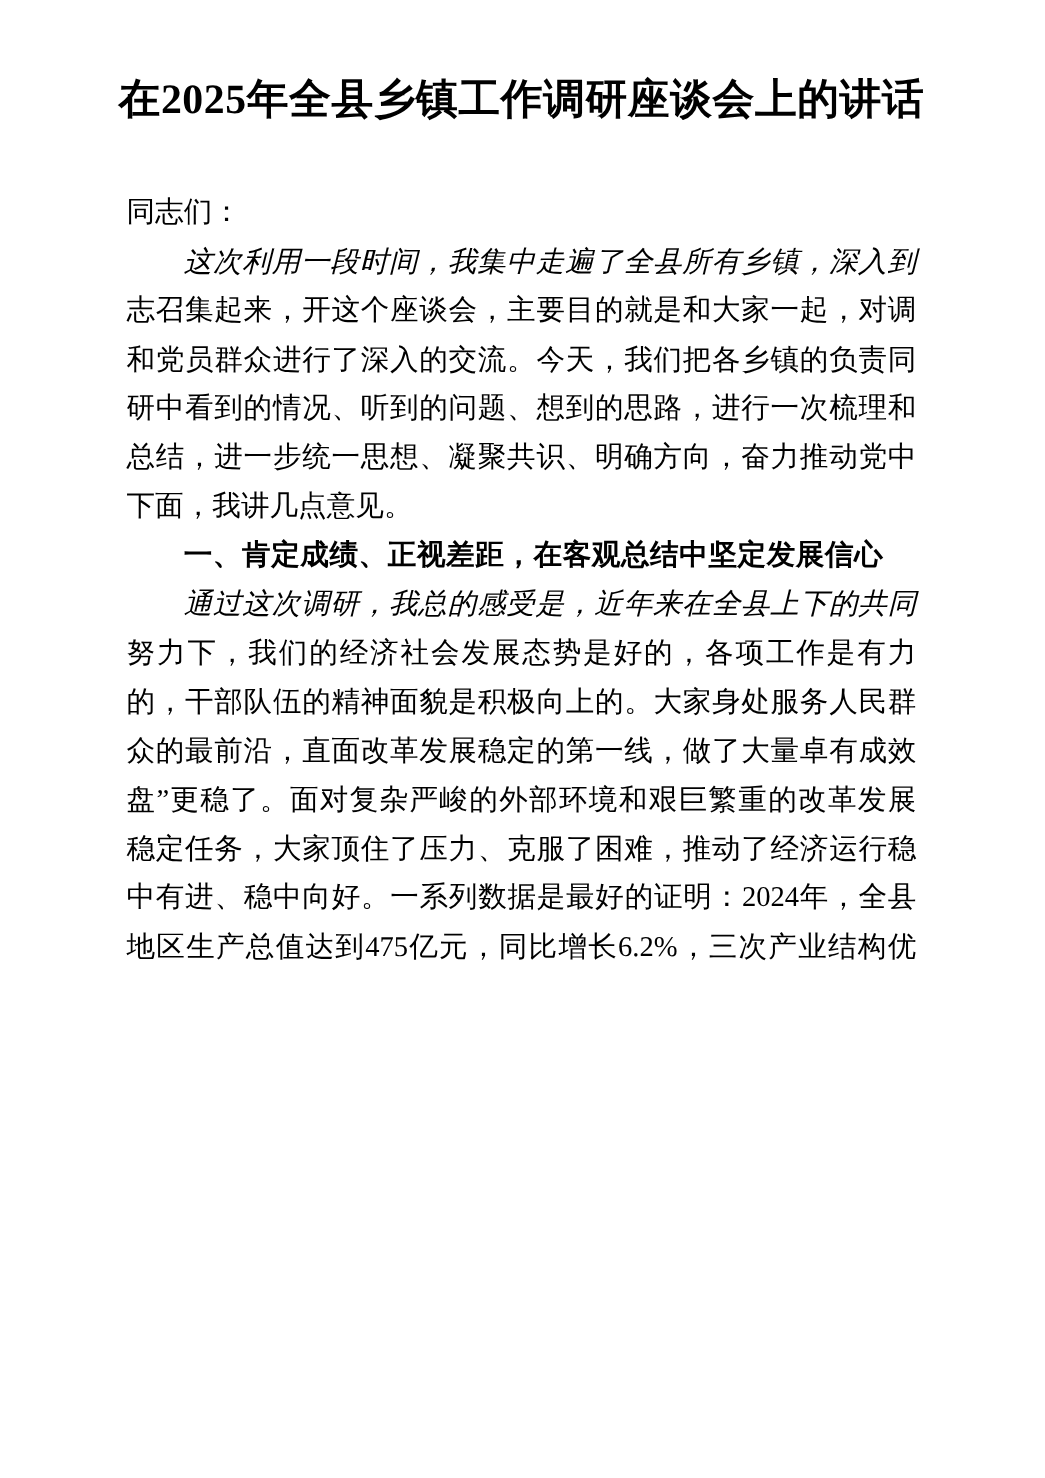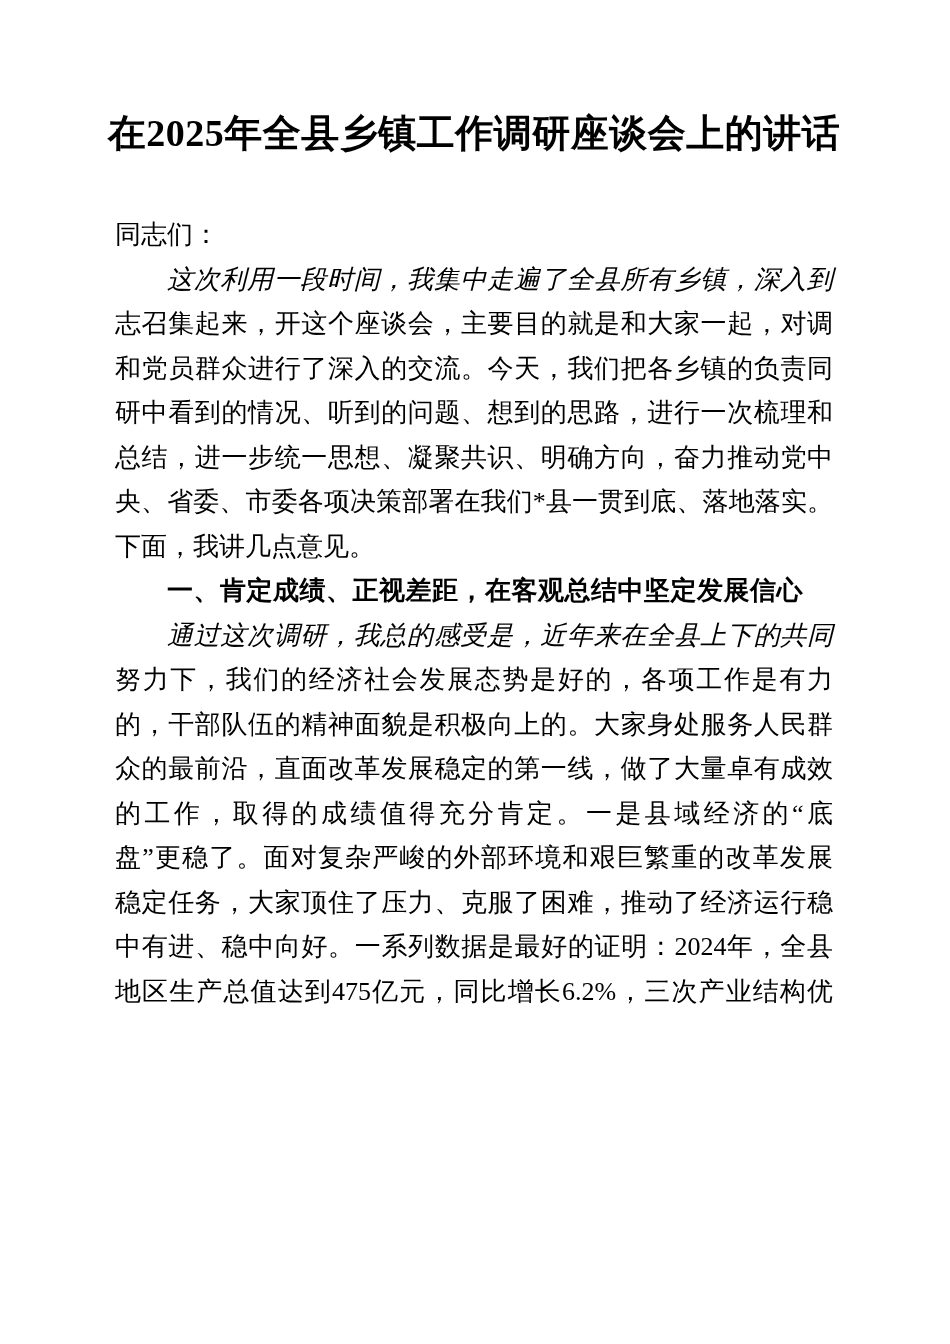"在2025年全县乡镇工作调研座谈会上的讲话" .page { padding: 110px 117px 0 115px -> 68px 117px 0 115px }
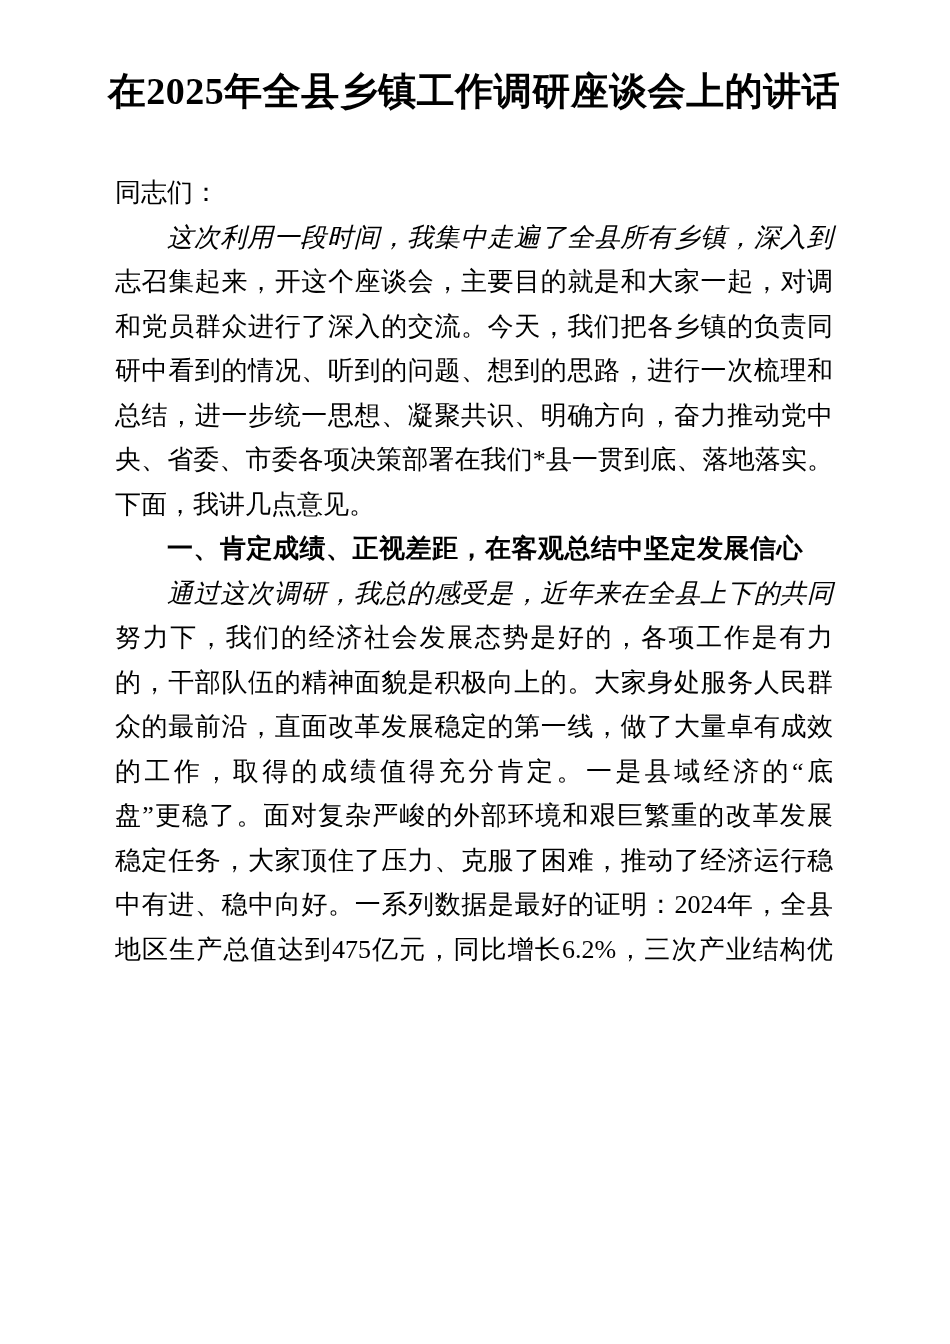"央、省委、市委各项决策部署在我们*县一贯到底、落地落实。" div.line { html: <div>央、省委、市委各项决策部署在我们*县一贯到底、落地落实。</div> -> none }
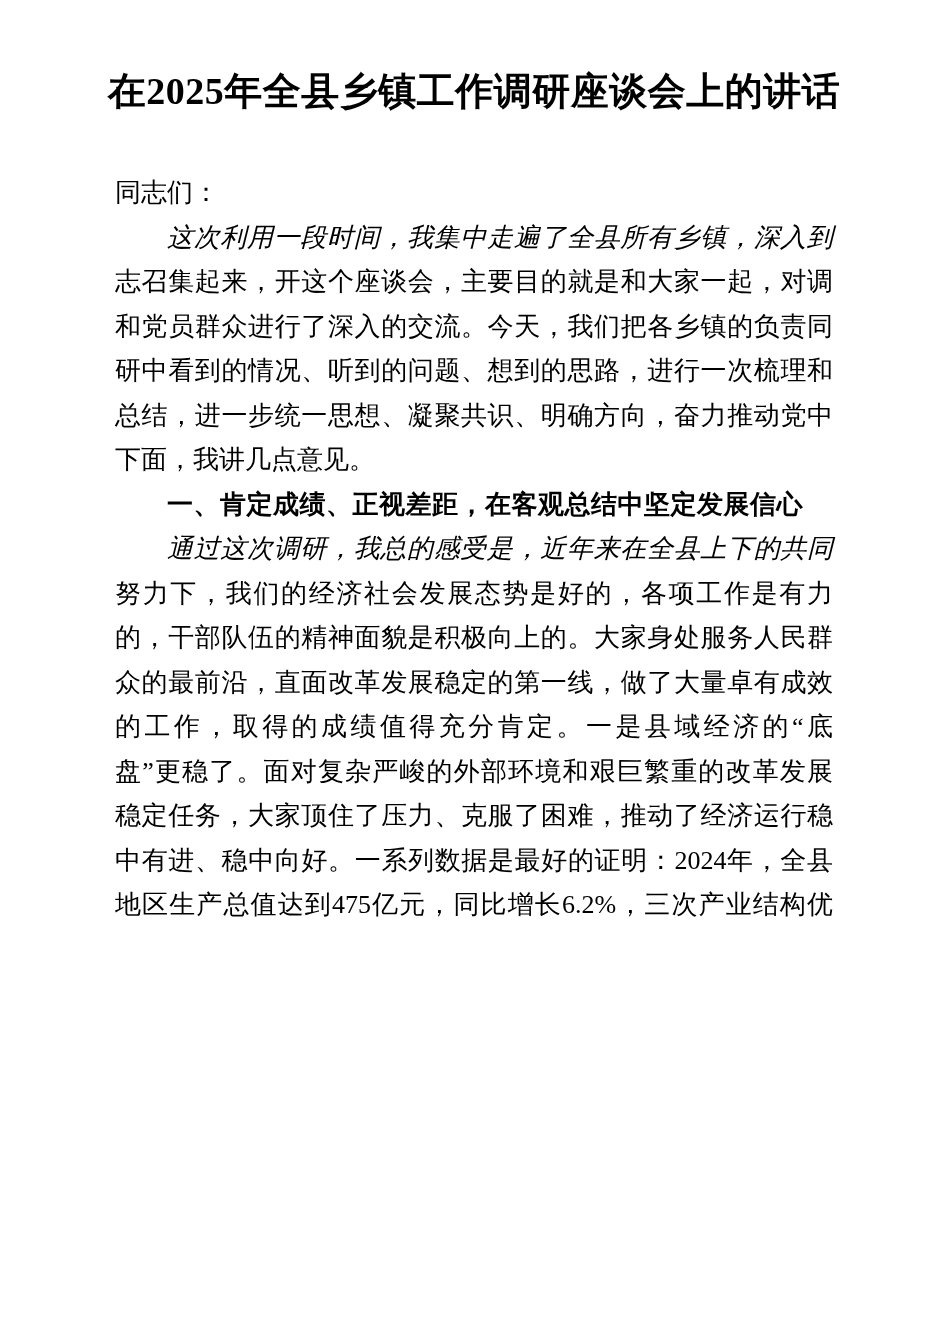"的工作，取得的成绩值得充分肯定。一是县域经济的“底" div.line { html: <div>的工作，取得的成绩值得充分肯定。一是县域经济的“底</div> -> none }
